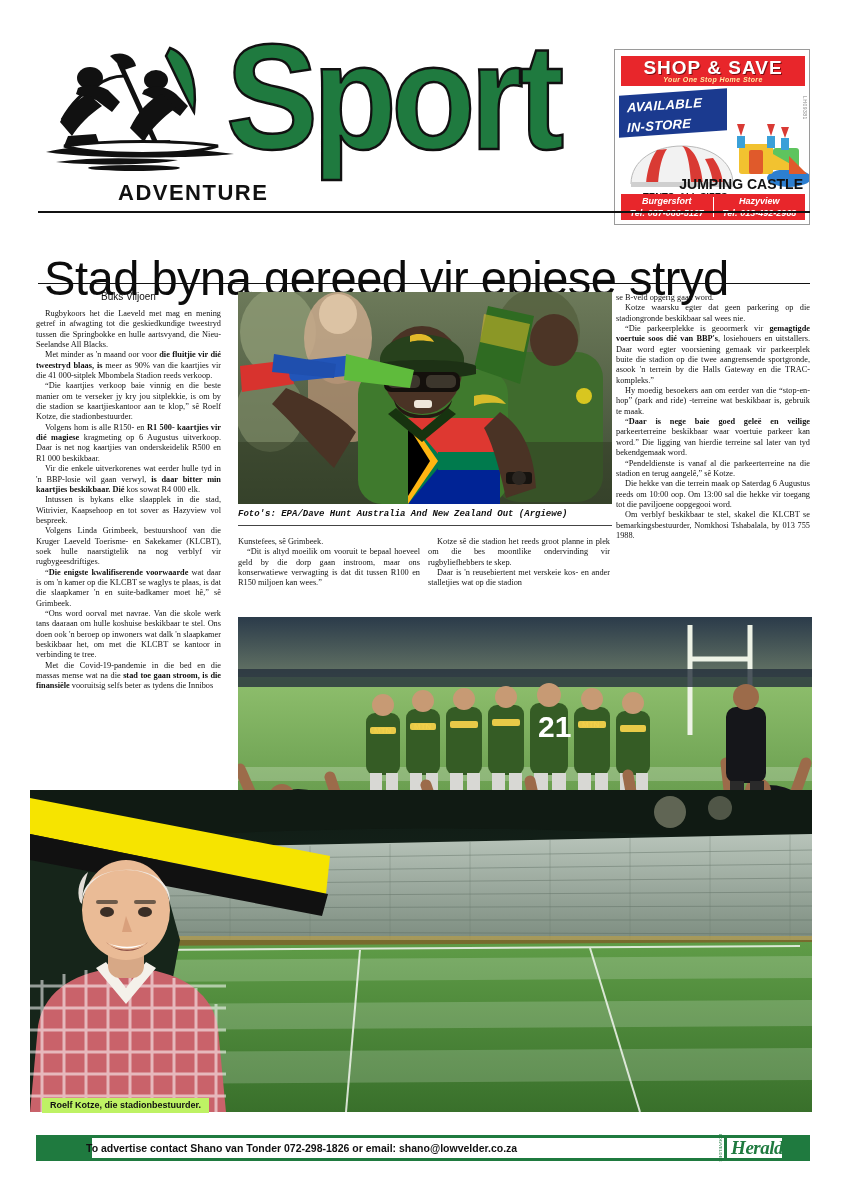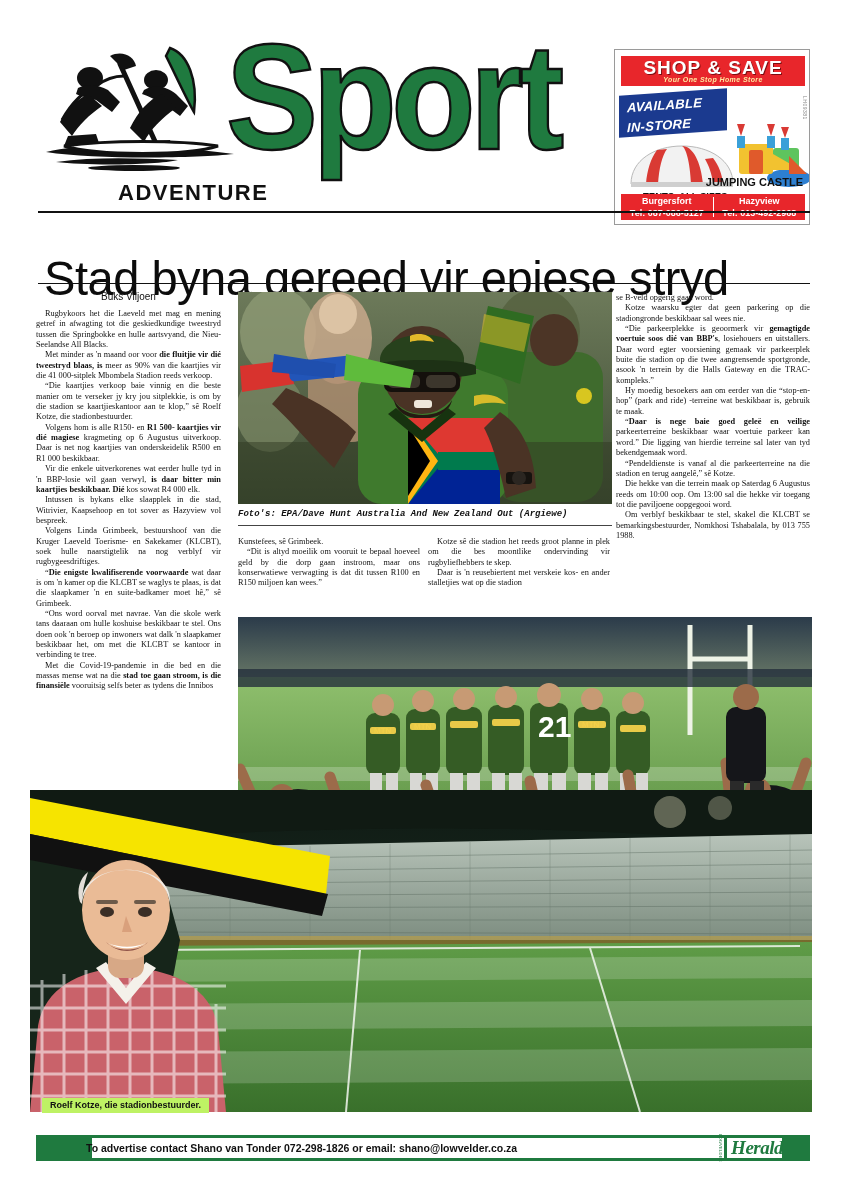"JUMPING CASTLE" .ad-lbl-castle { font-size: 11px -> 14px }
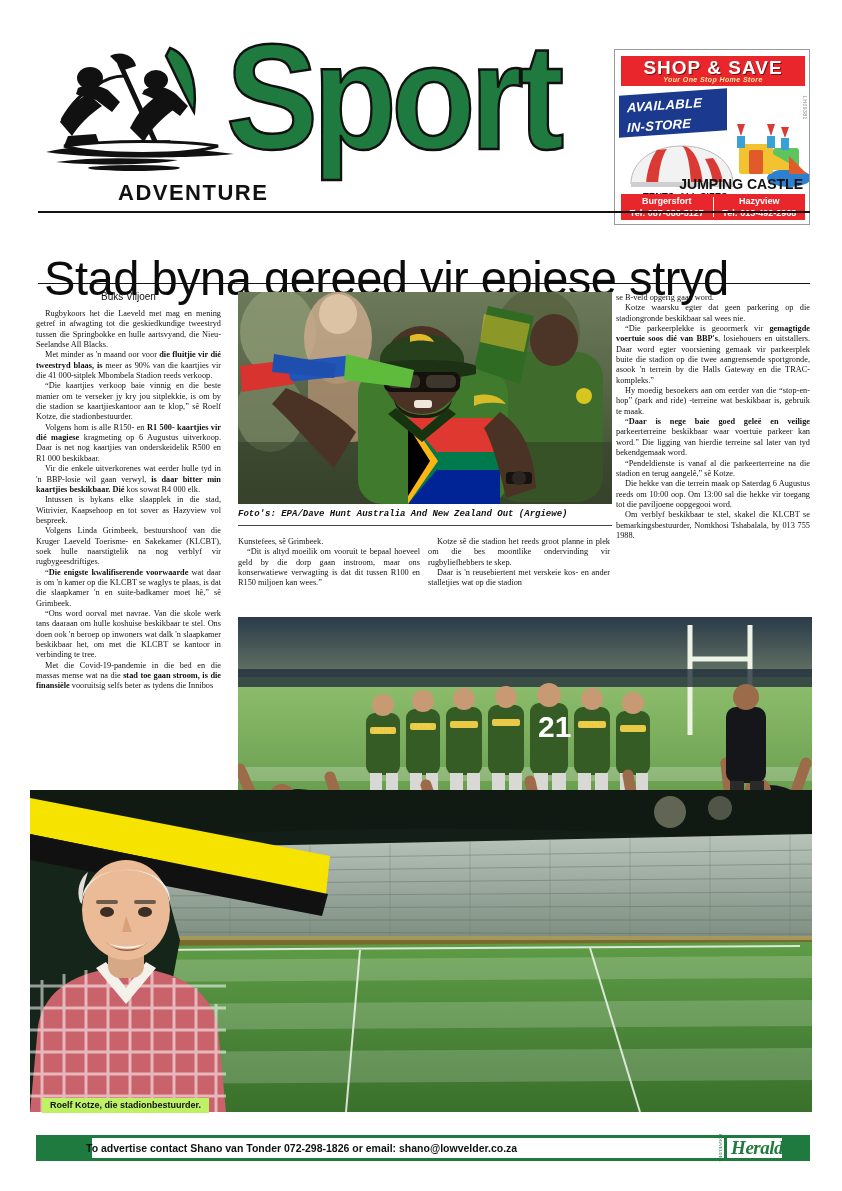"Burgersfort" .ad-foot { font-style: none -> italic }
